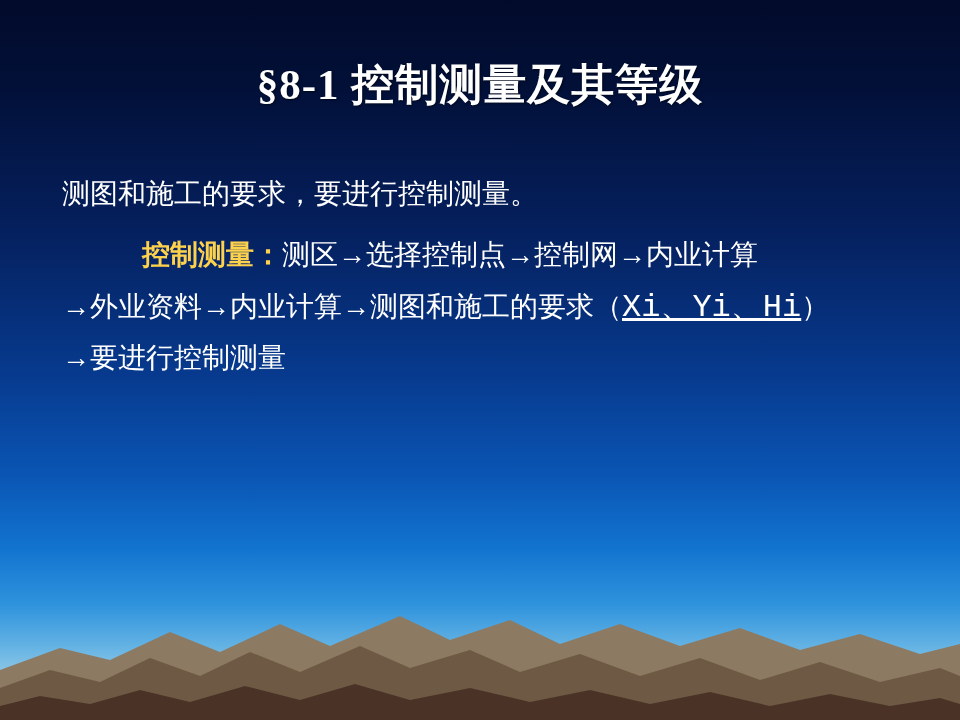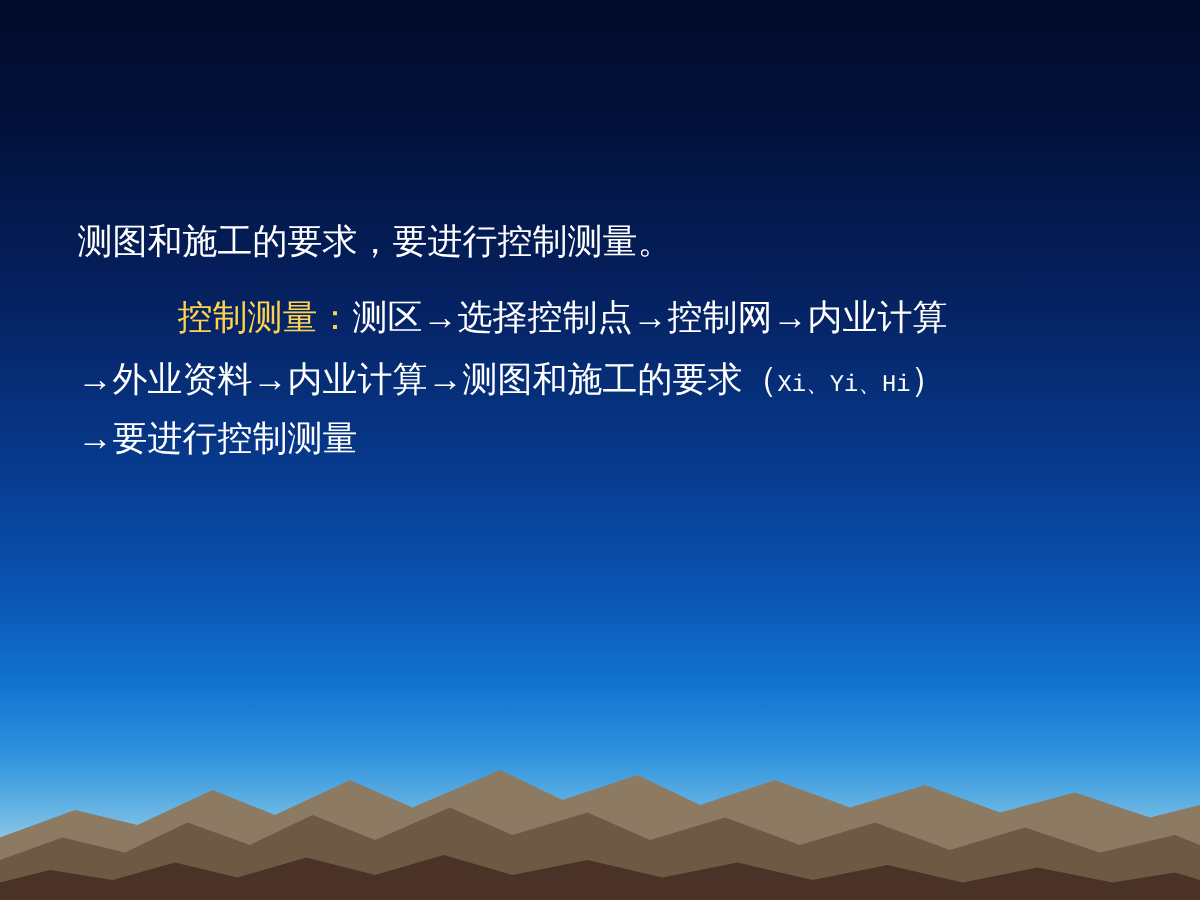"§8-1 控制测量及其等级" div.title { html: none -> <div>§8-1 控制测量及其等级</div> }
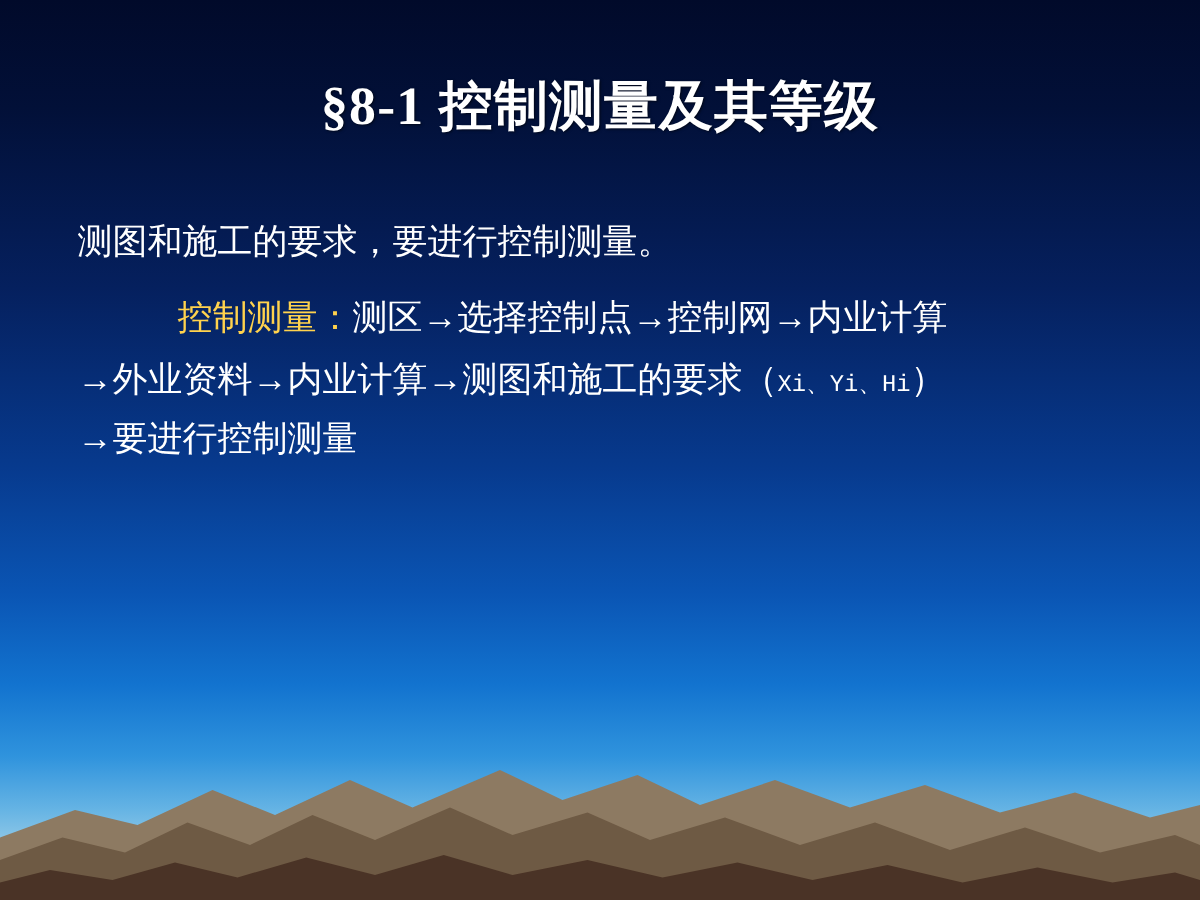"控制测量：" .lead { font-weight: normal -> bold }
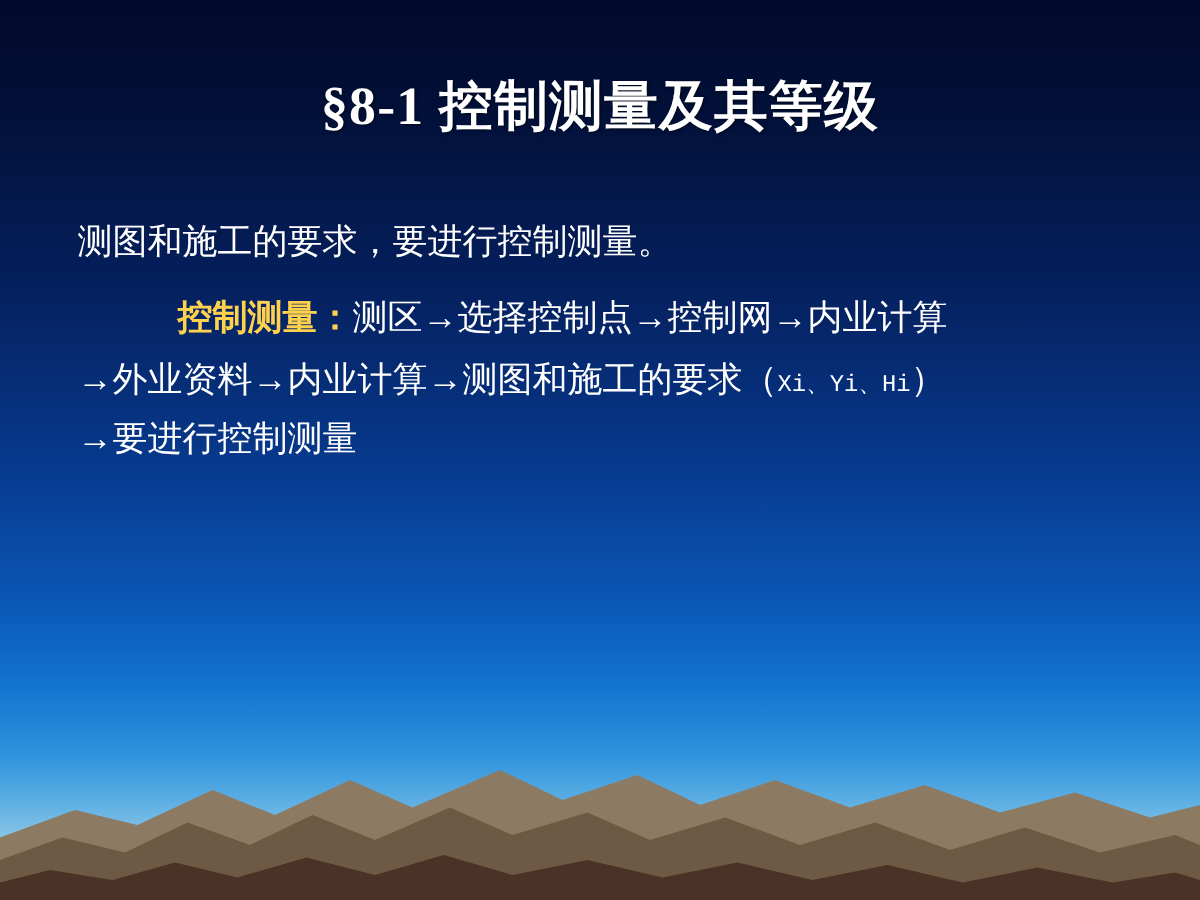"Xi、Yi、Hi" .mono-inline { font-size: 19px -> 32px; text-decoration: none -> underline }
